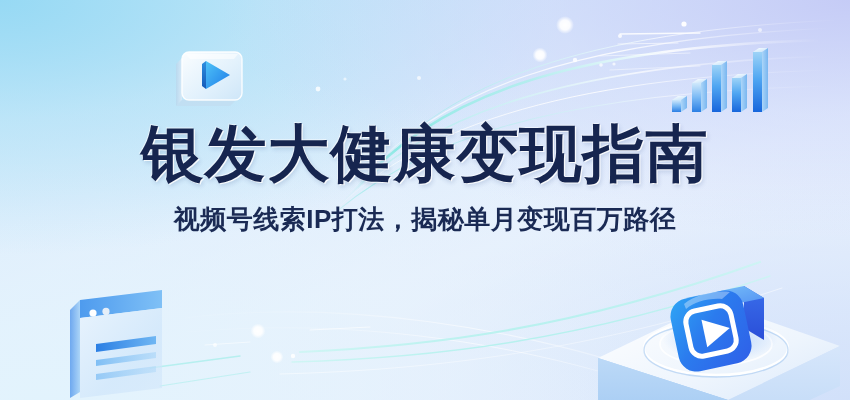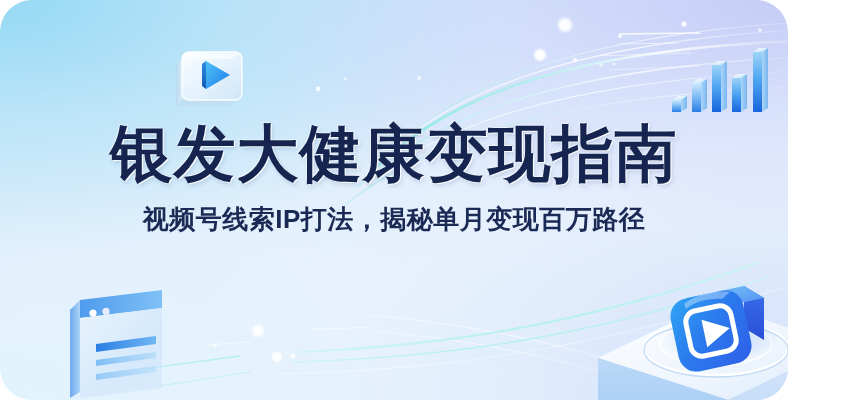"银发大健康变现指南" #banner { border-radius: 32px -> none; width: 788px -> 850px }
